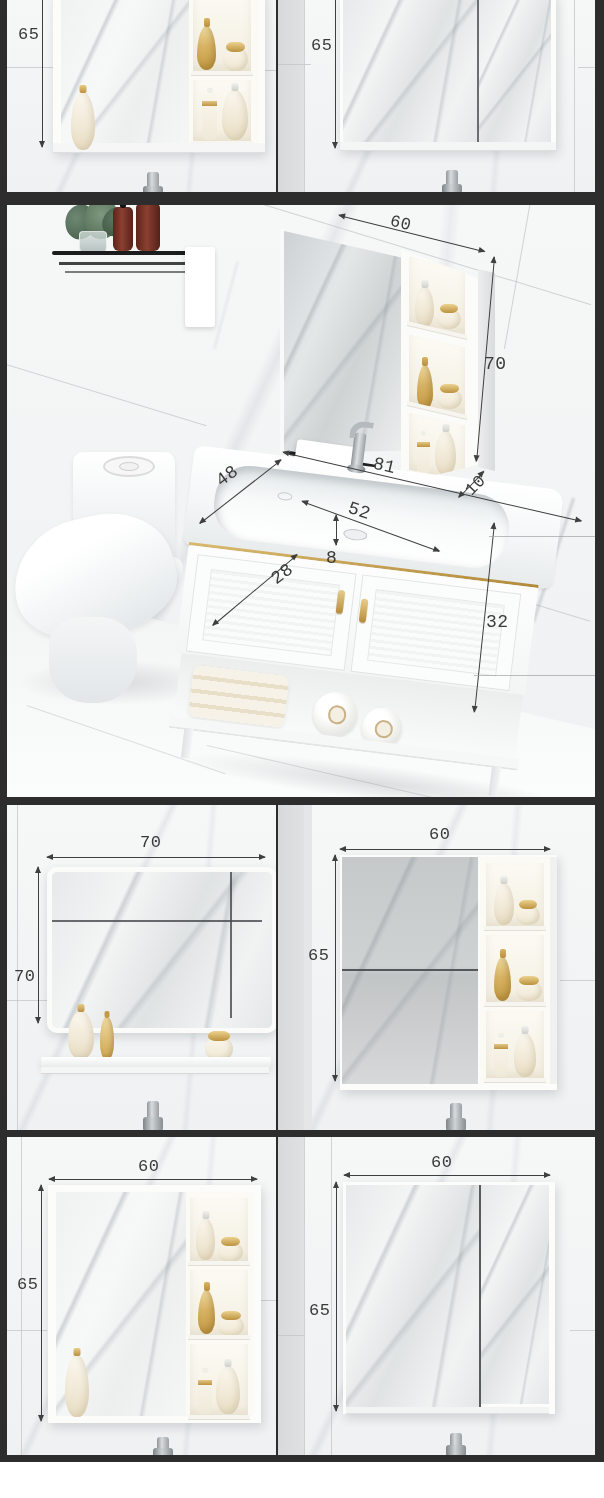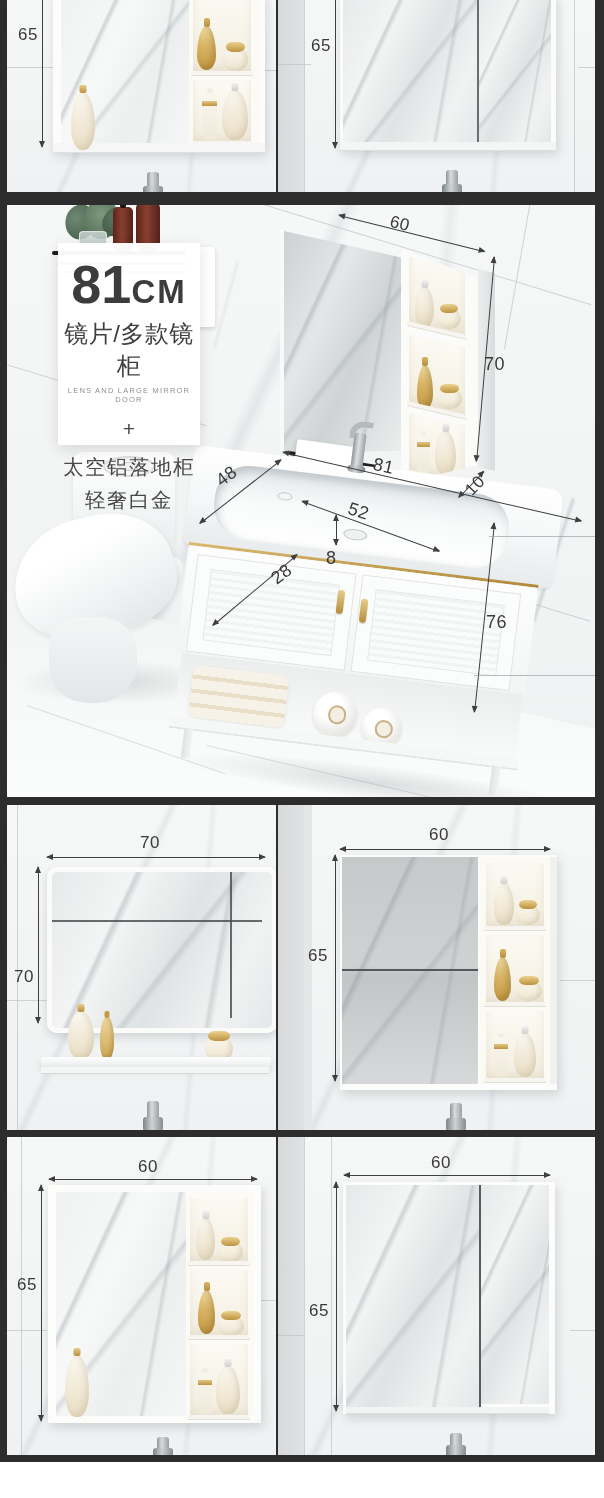"65" .canvas { font-family: Liberation Sans, sans-serif -> Liberation Mono, monospace }
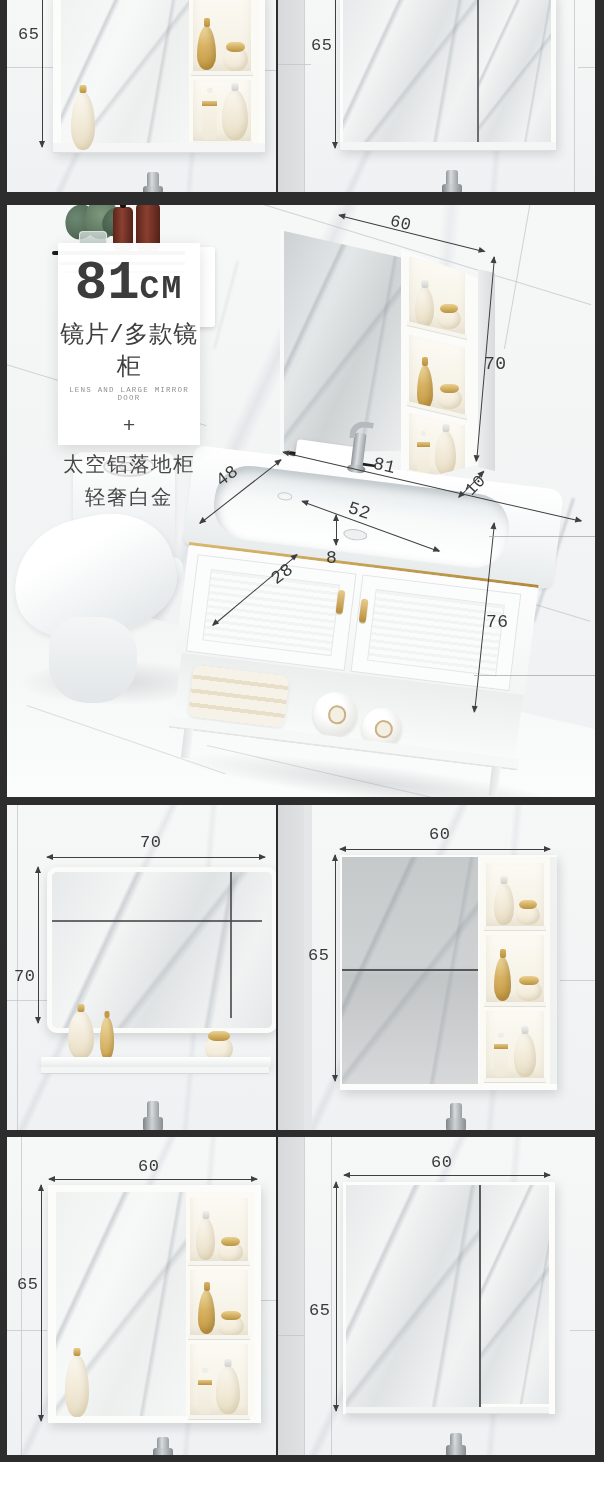"81CM" div.card { html: <div> <div><span>81</span><span>CM</span></div> <div>镜片/多款镜柜</div> <div>LENS AND LARGE MIRROR DOOR</div> <div>+</div> <div>太空铝落地柜</div> <div>轻奢白金</div> </div> -> none }
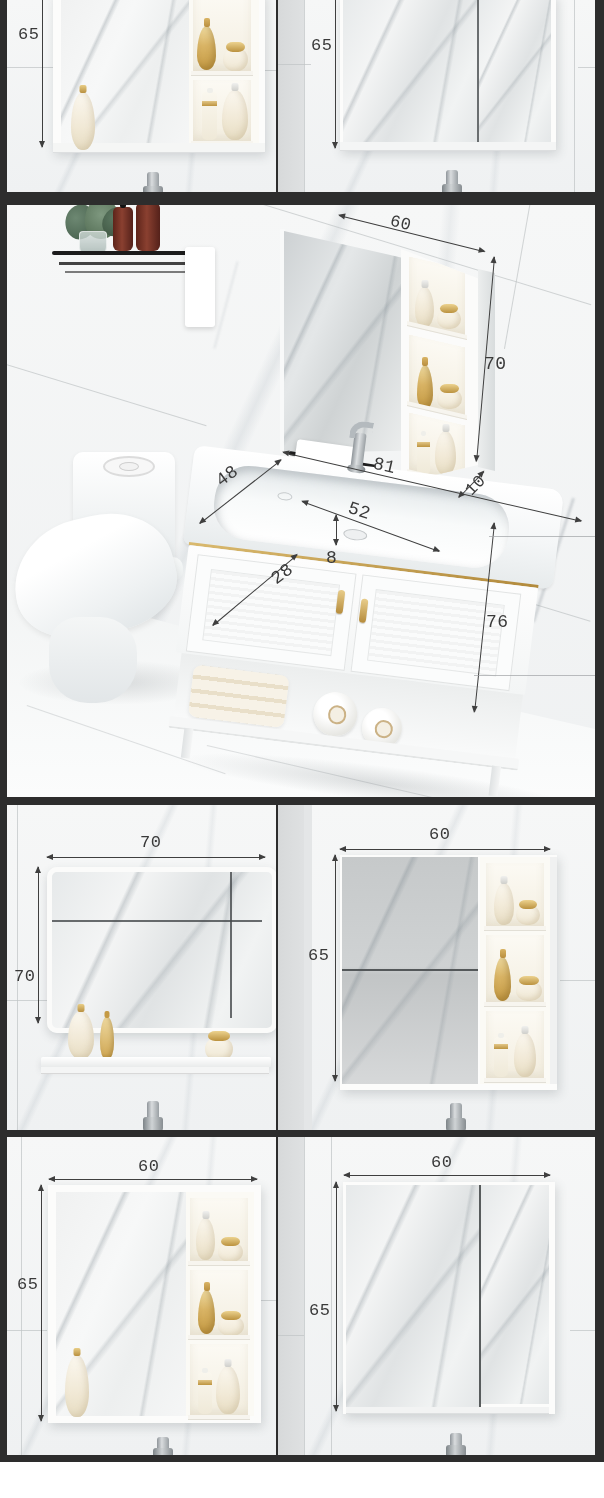"76" div.dim { text: 76 -> 32 }
